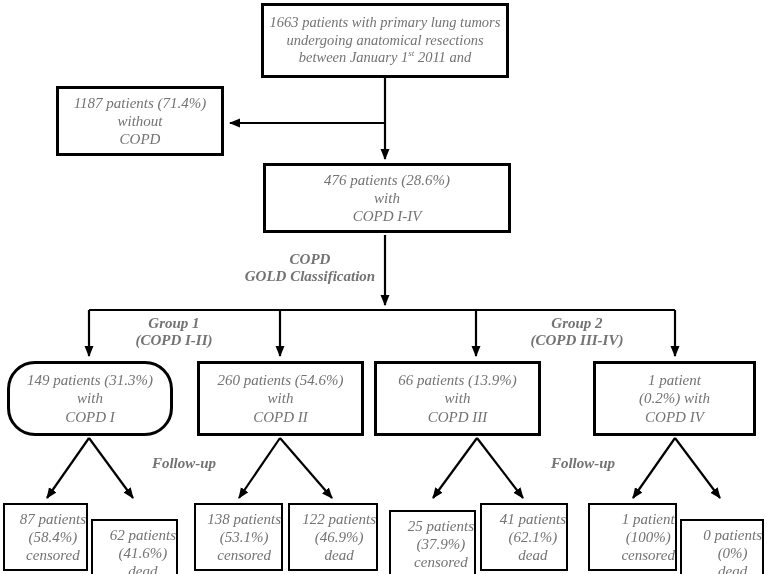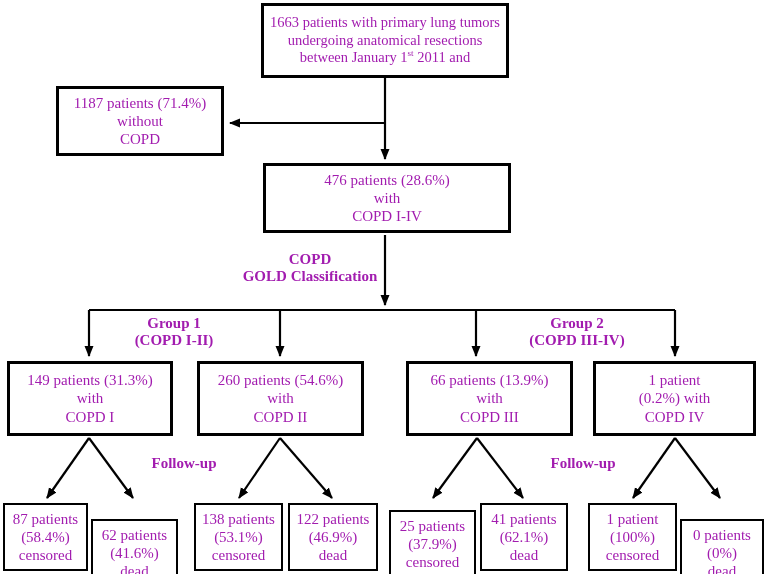"1663 patients with primary lung" .canvas { color: #a21caf -> #737373; font-style: none -> italic }
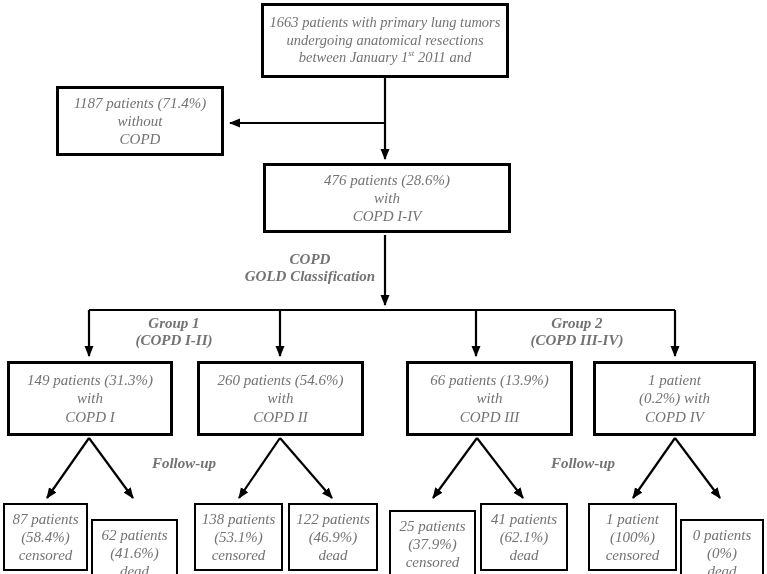"149 patients (31.3%)" div.box { border-radius: none -> 28px }
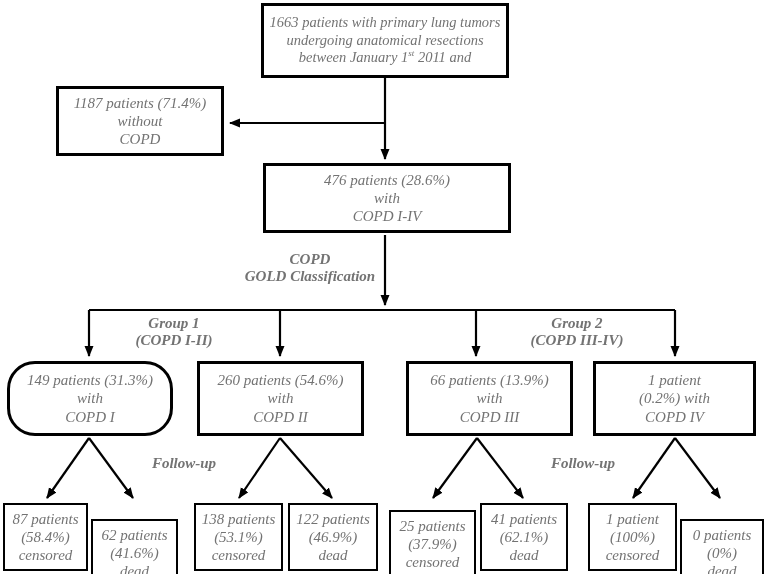"66 patients (13.9%)" div.box { left: 406px -> 374px }
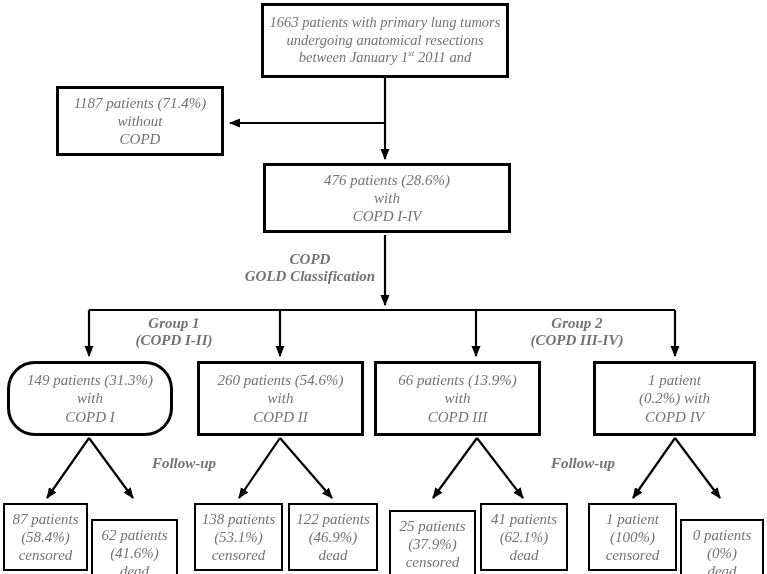"87 patients" .box.thin { justify-content: none -> flex-end }
